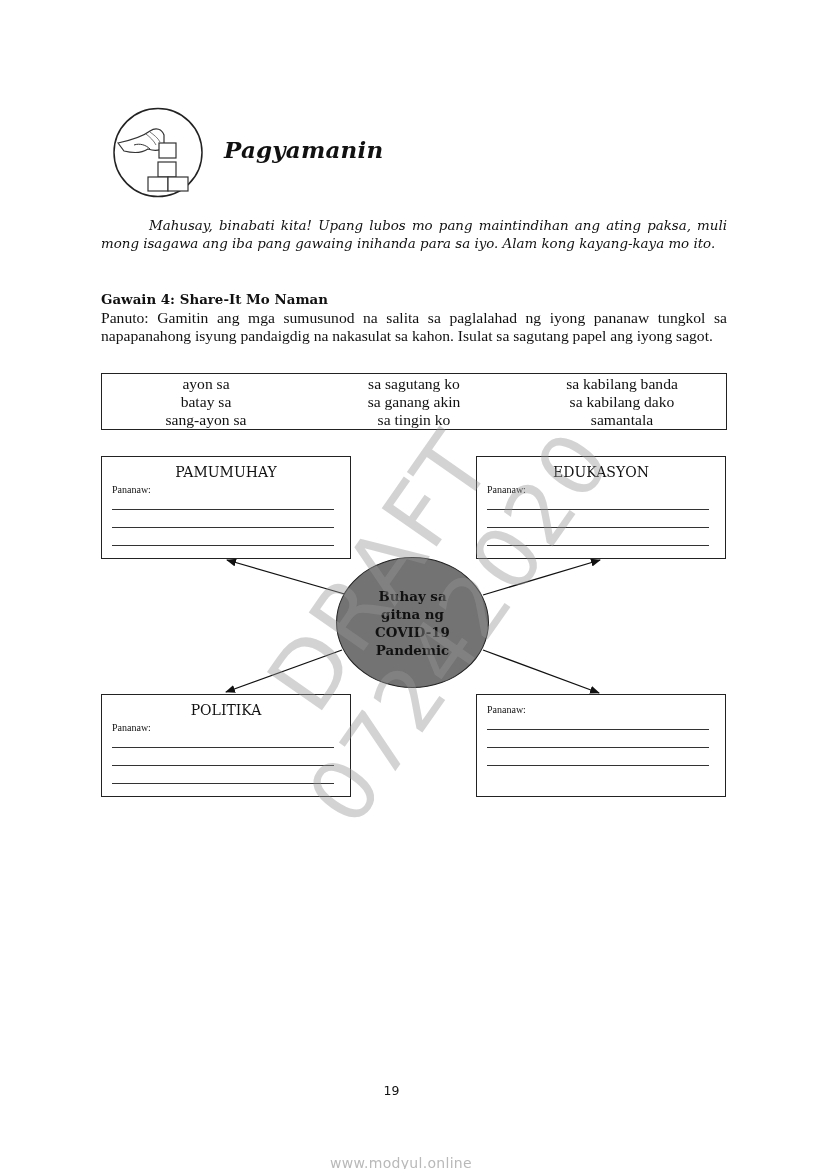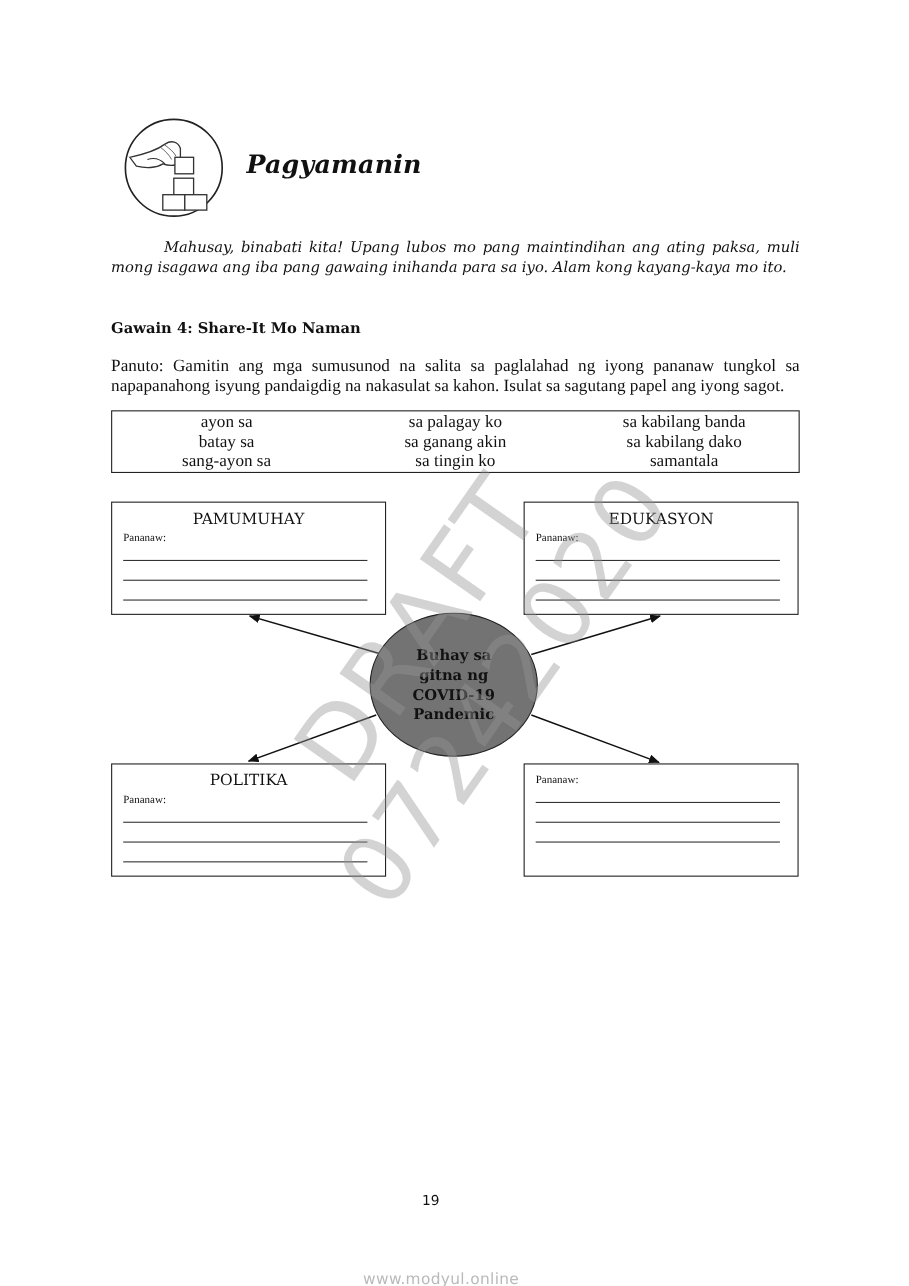"Panuto: Gamitin ang mga sumusunod" .instructions { margin-top: 15px -> none }
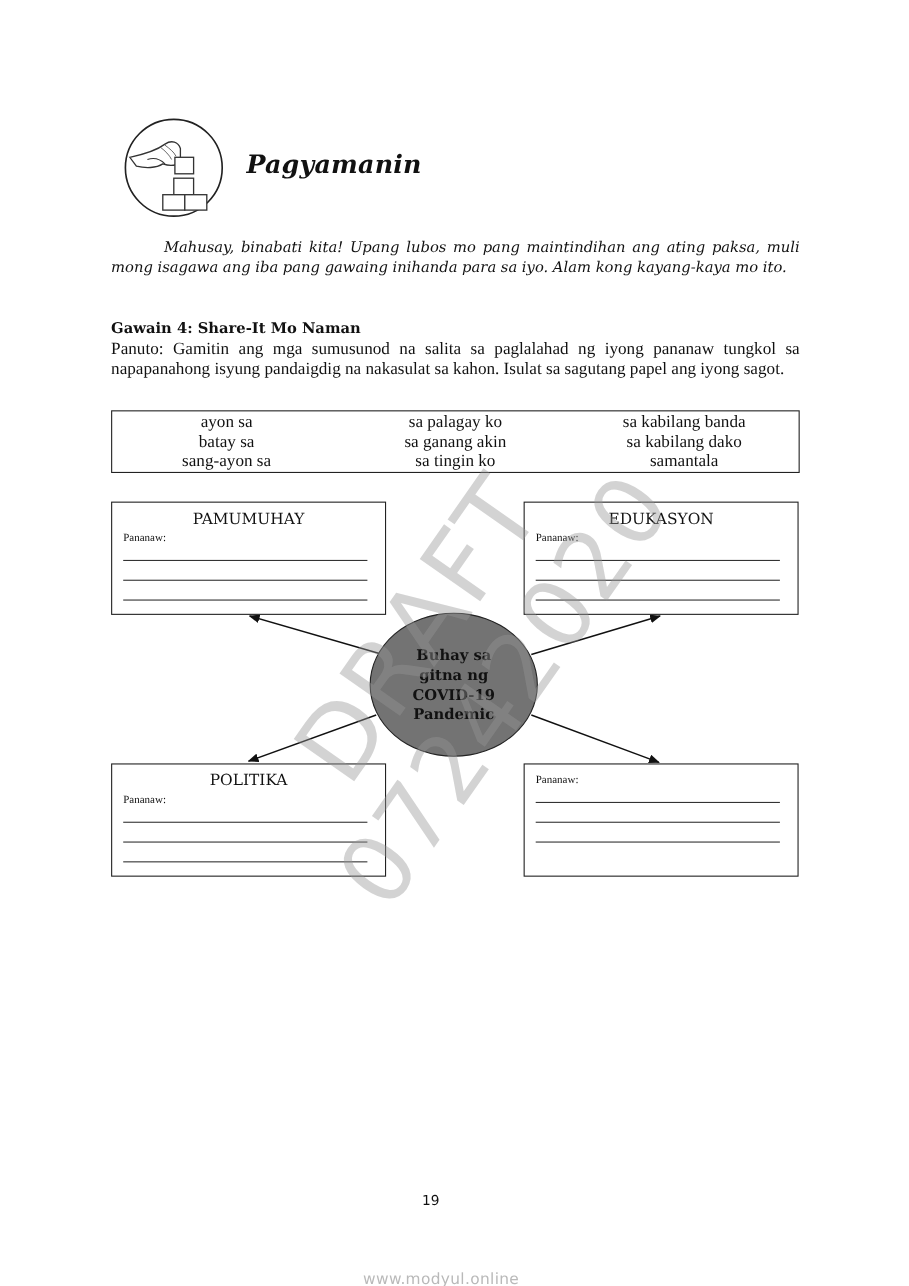"sa palagay ko" span { text: palagay -> sagutang }
